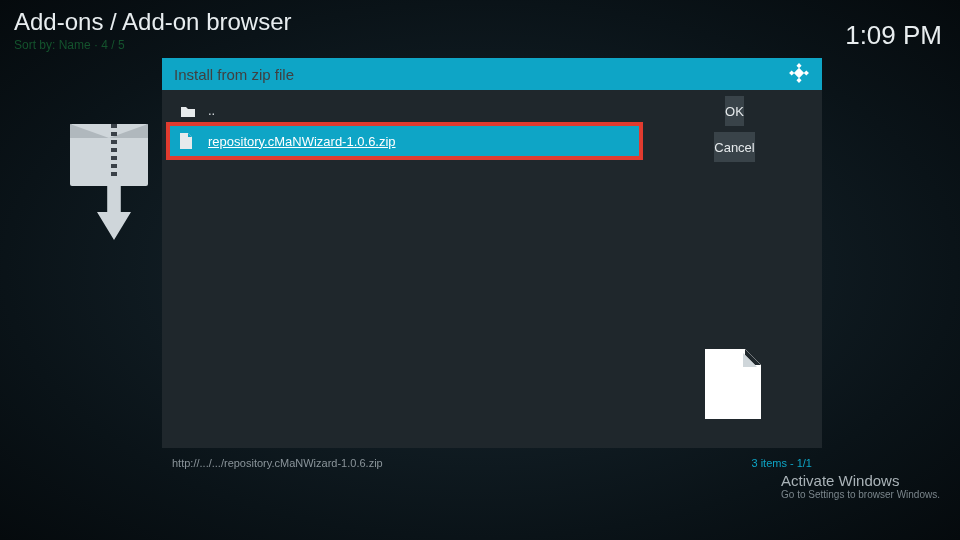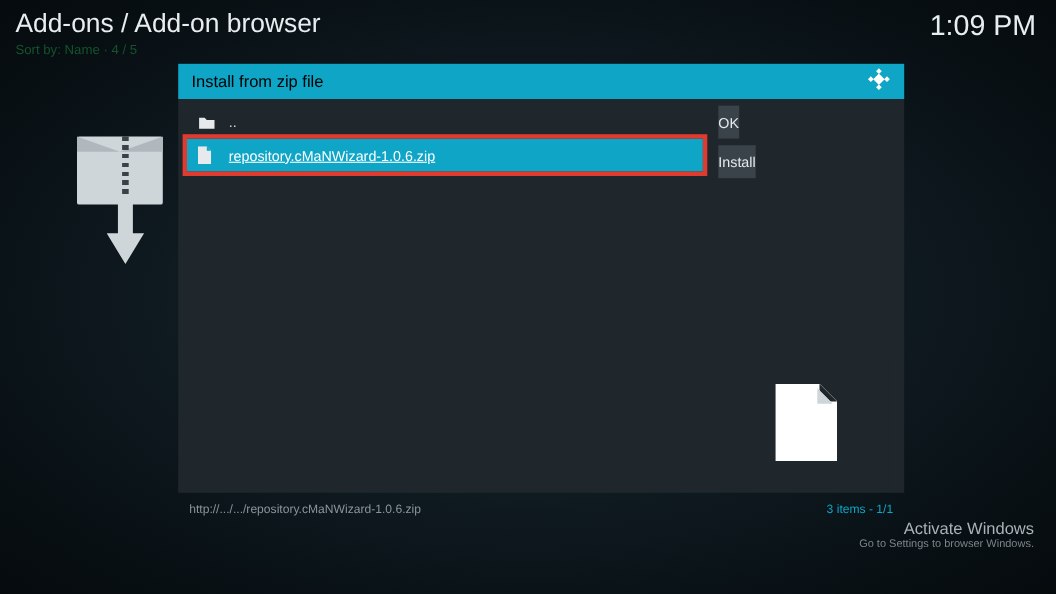"1:09 PM" .clock { top: 8px -> 20px }
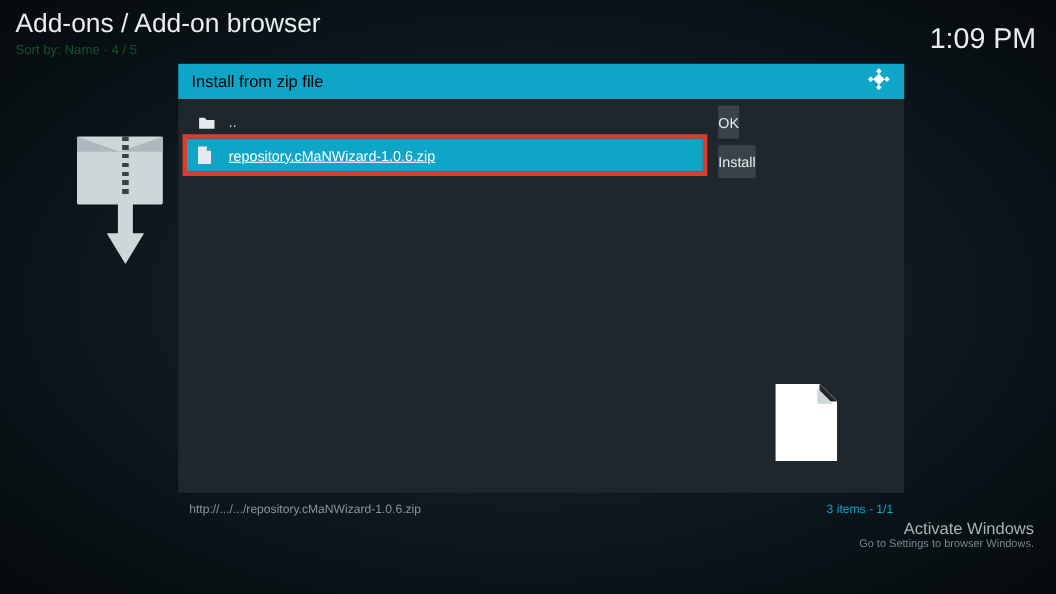"Install from zip file" .dialog-title { color: #000000 -> #404040 }
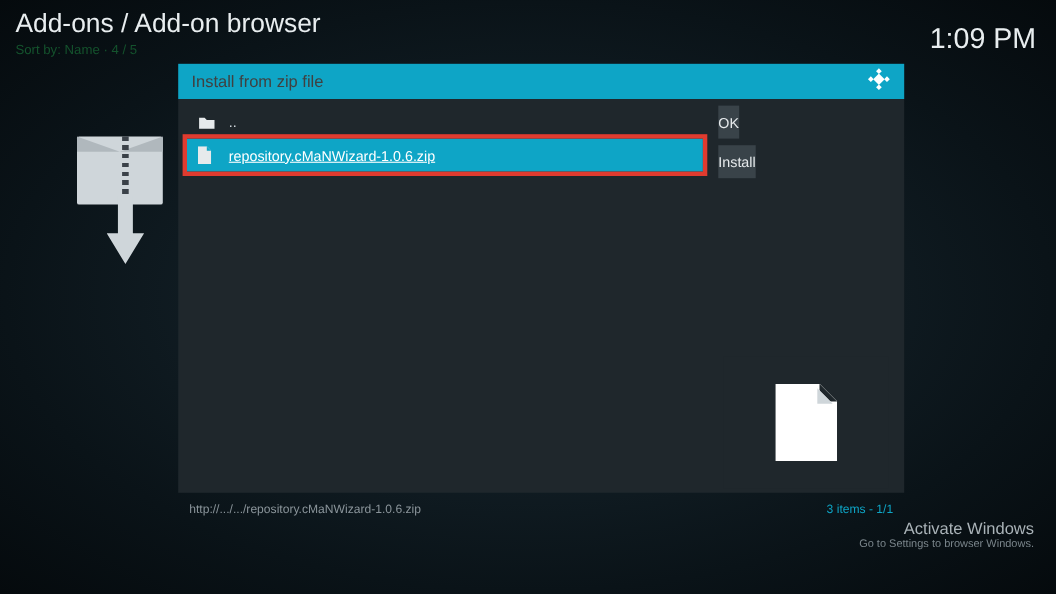"OK" .side-pane { align-items: flex-start -> center }
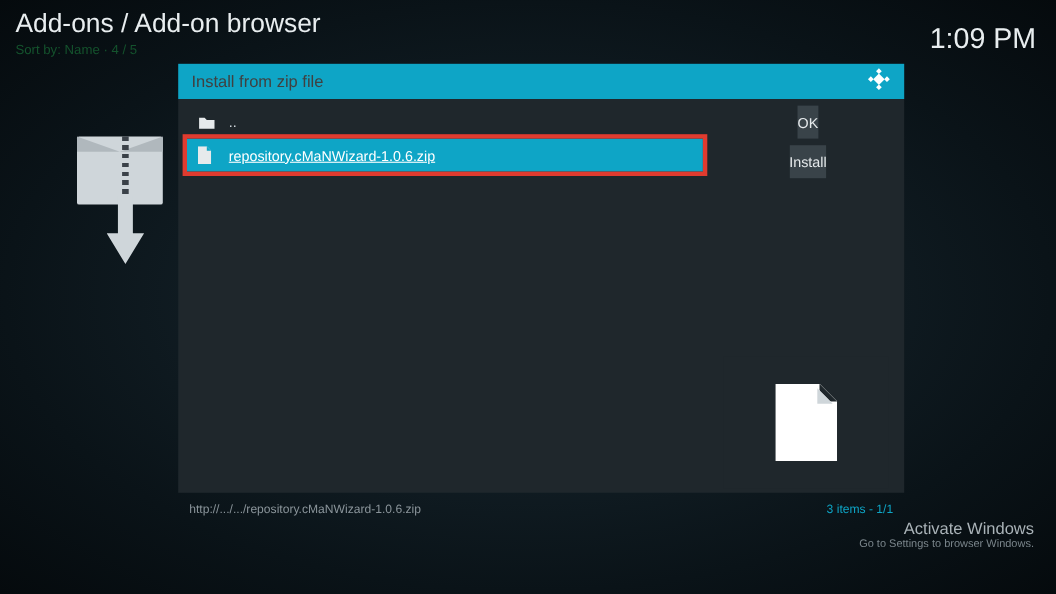"Install" button.btn { text: Install -> Cancel }
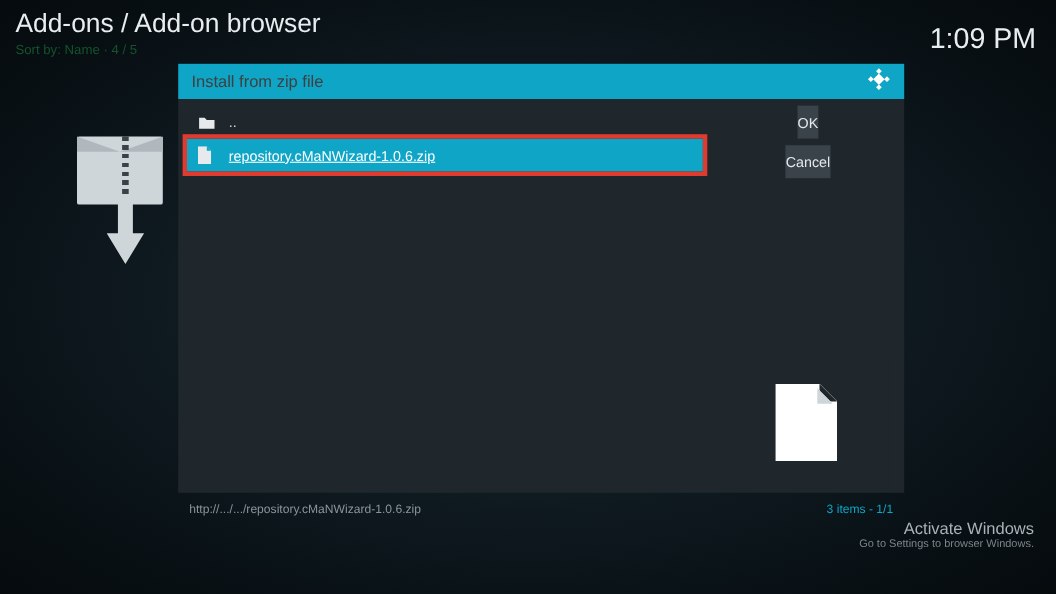"Activate Windows" .activate { text-align: right -> left }
